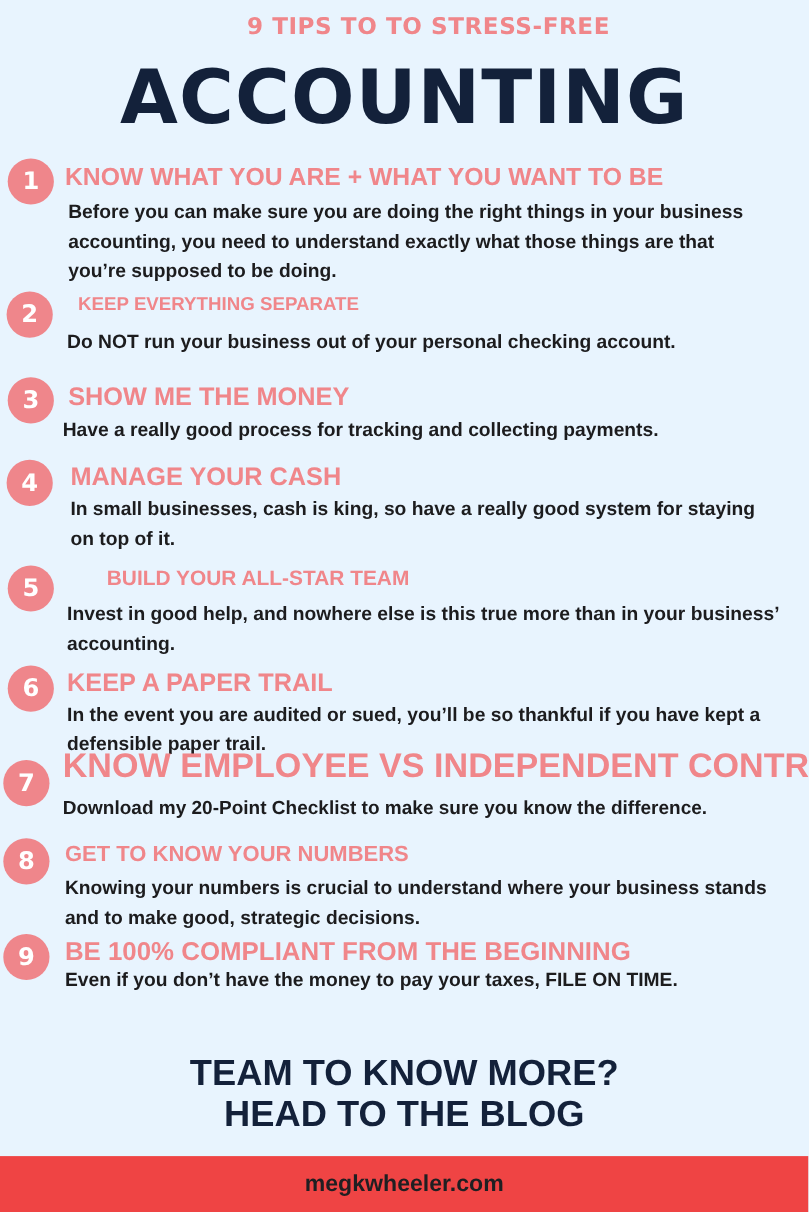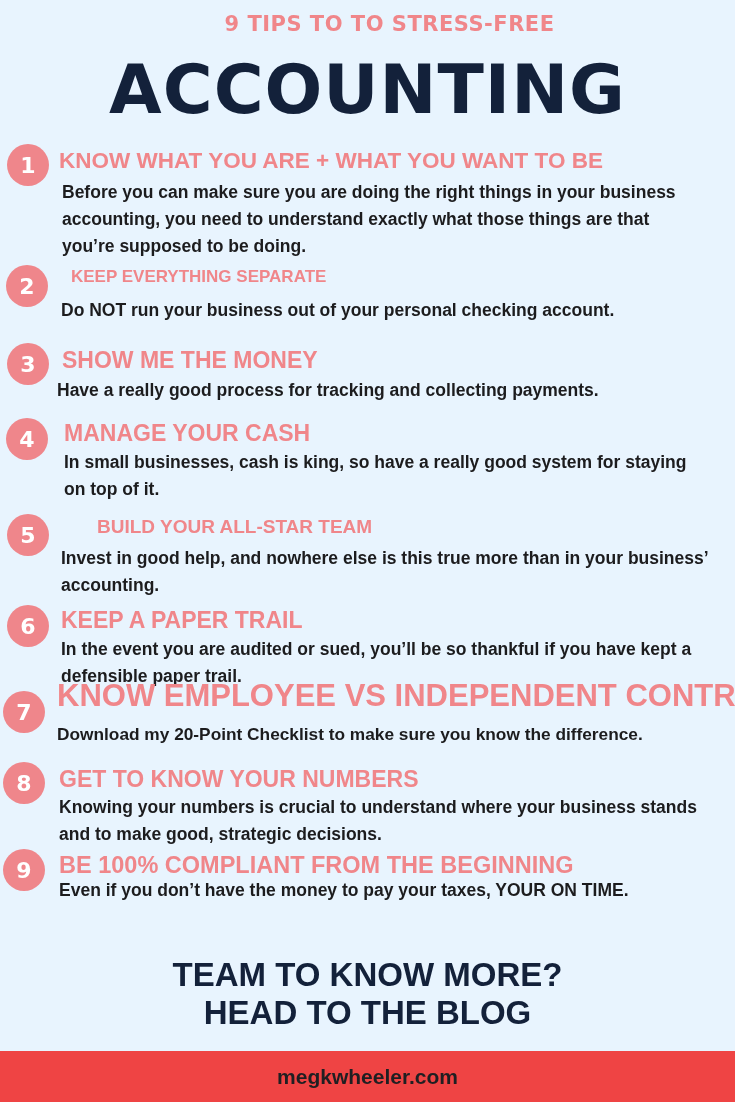"GET TO KNOW YOUR NUMBERS" div.tip-title { font-size: 23px -> 20px }
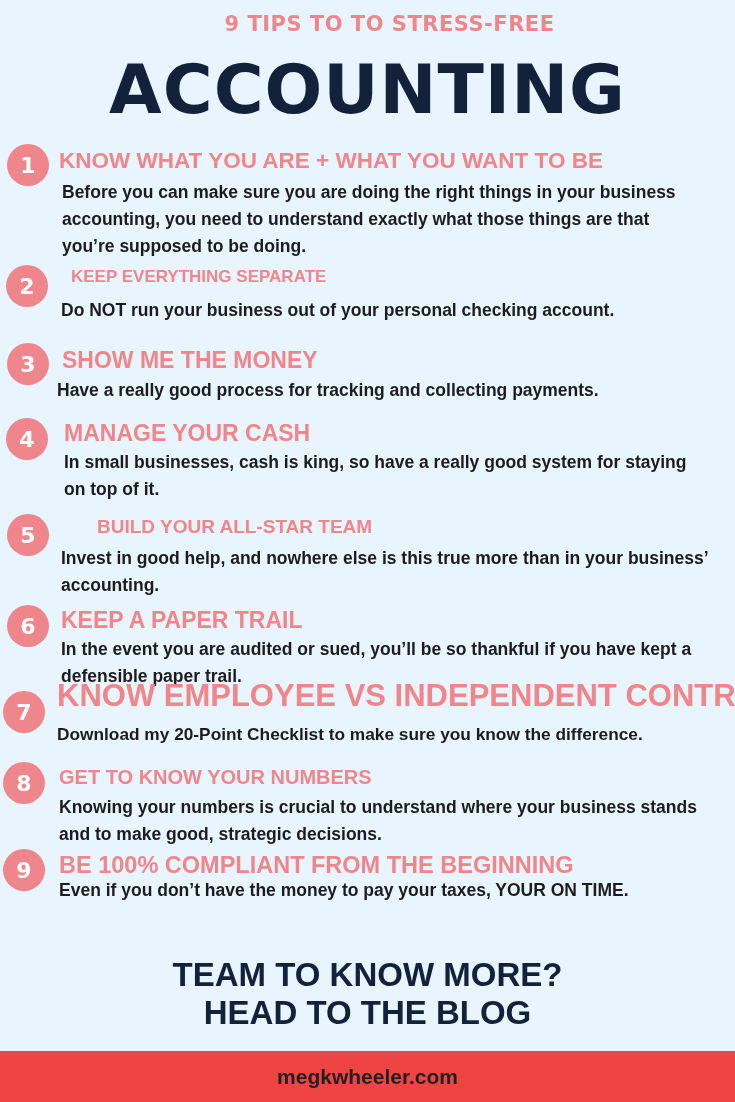"Even if you don’t have" div.tip-body { text: YOUR -> FILE }
